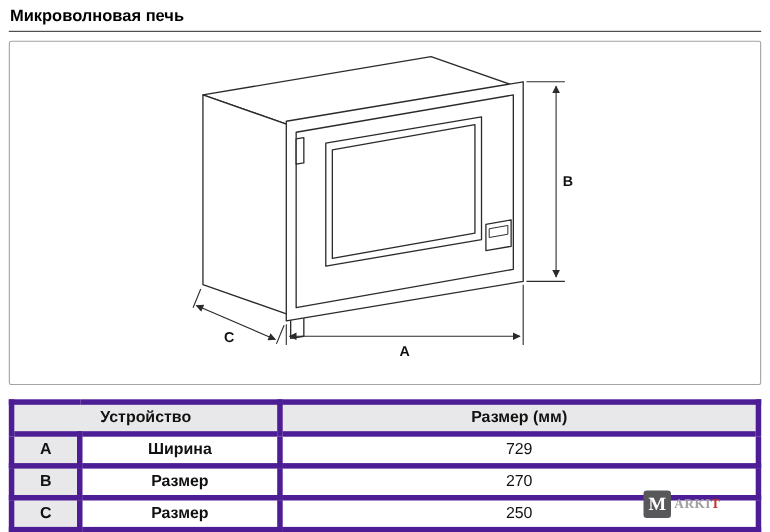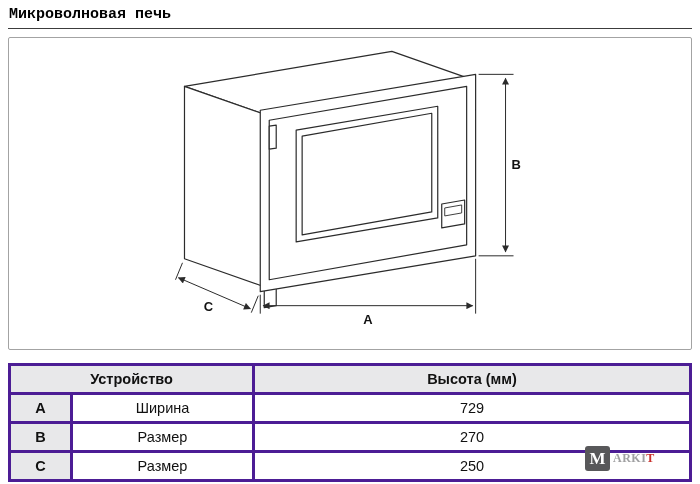"Микроволновая печь" .page-title { font-family: Liberation Mono, monospace -> none }
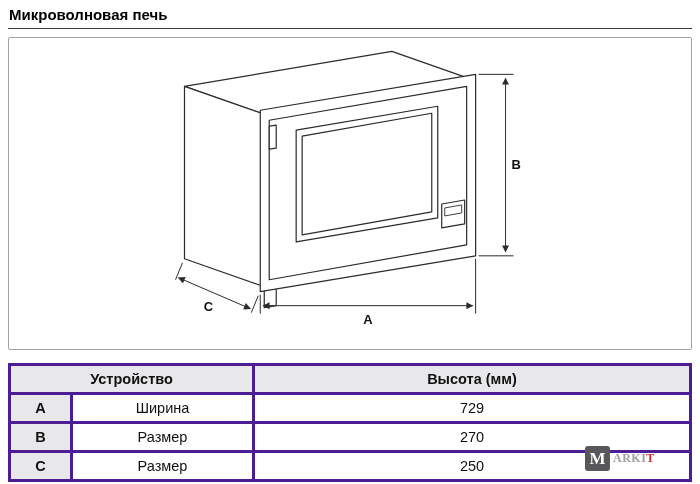"Устройство" table.spec th, table.spec td { border: 3px solid #4c1d95 -> 5px solid #4c1d95 }
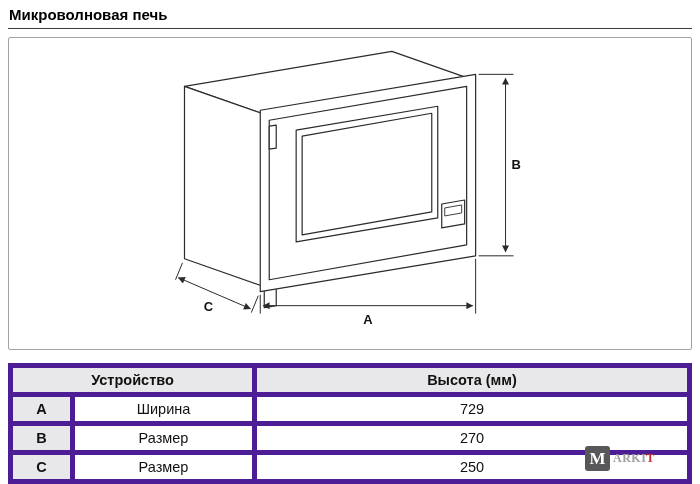"Высота (мм)" th { text: Высота -> Размер }
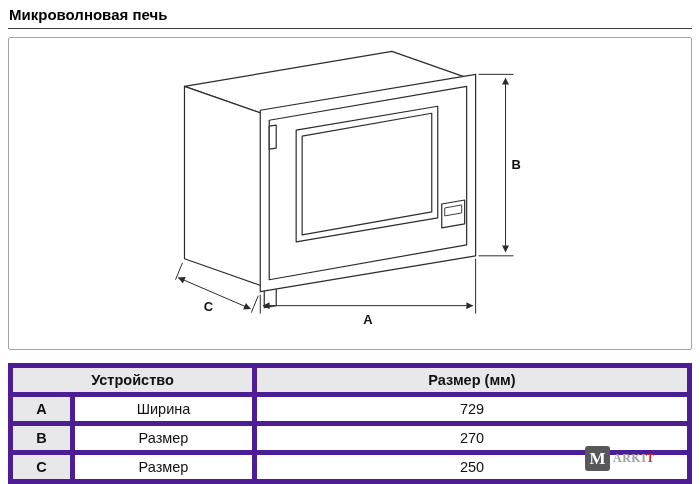"Ширина" td.col-name { font-weight: normal -> bold }
